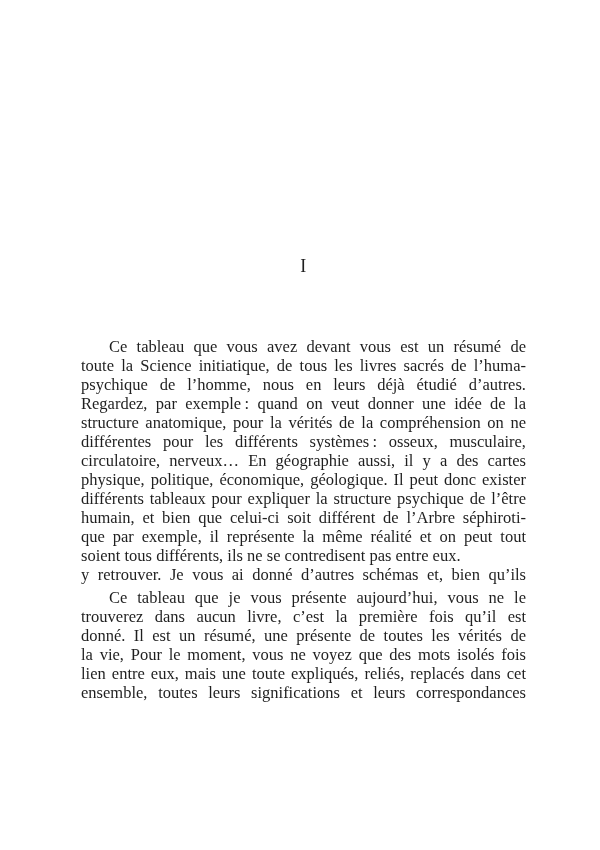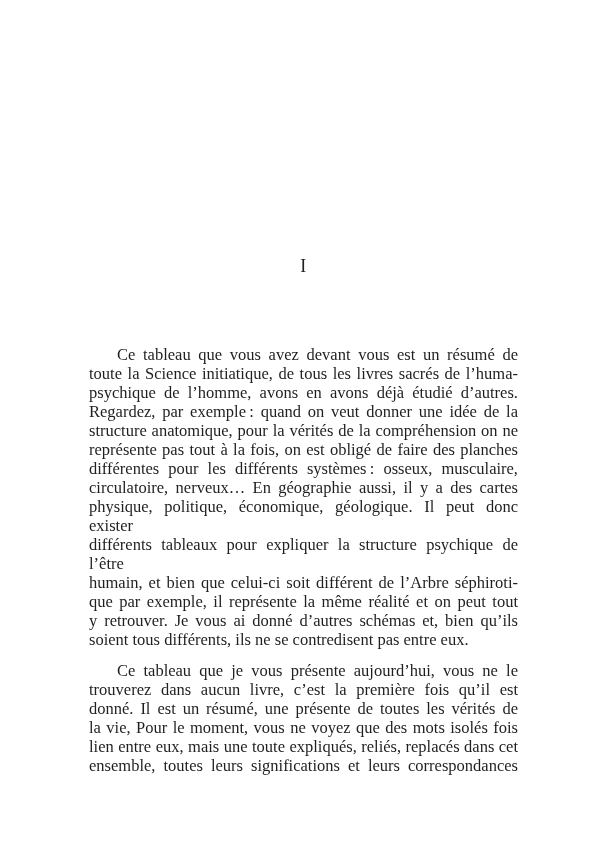"Ce tableau que vous avez" .paragraph { margin: 12px -> 4px }
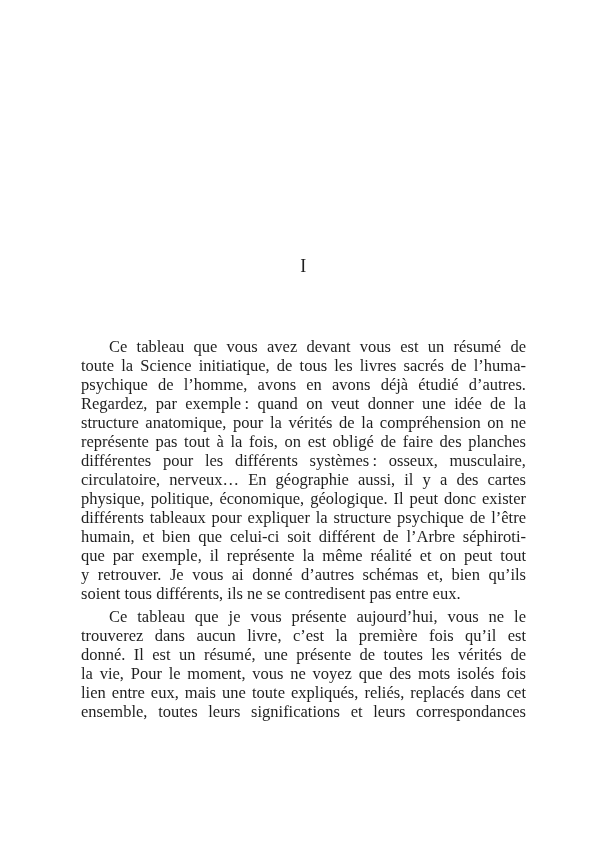"psychique de l’homme, avons en" div.line { text: avons en avons -> nous en leurs }
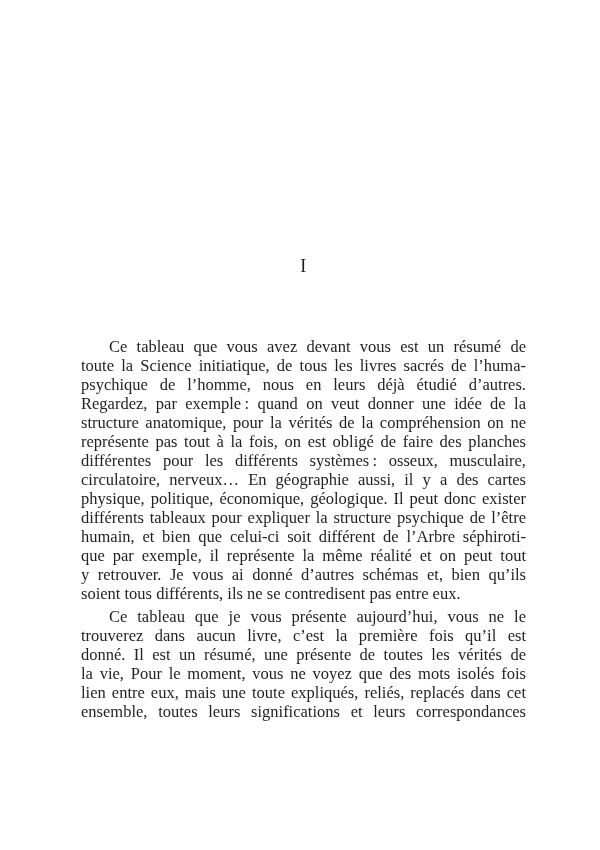"représente pas tout à la" div.line { html: <div>représente pas tout à la fois, on est obligé de faire des planches</div> -> none }
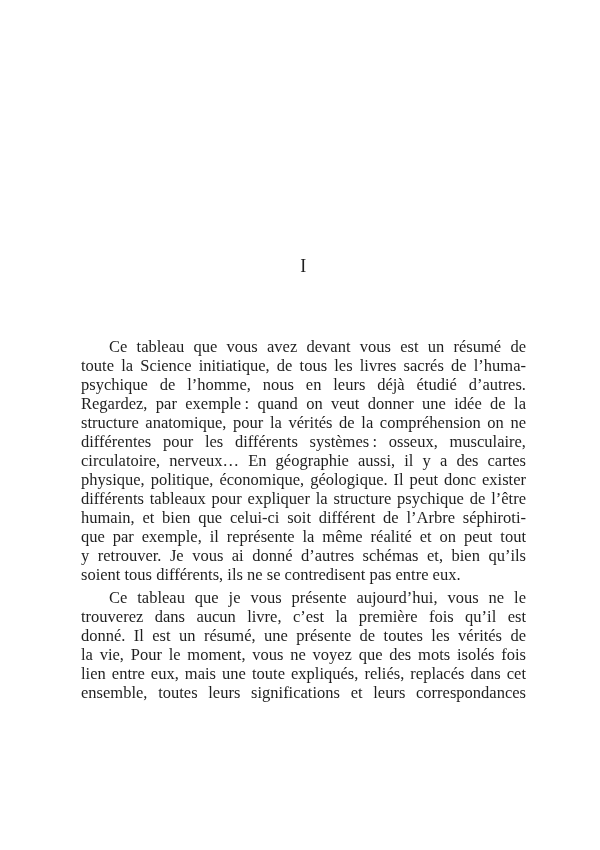"y retrouver. Je vous ai" div.line { order: before "soient tous différents, ils ne" -> after "soient tous différents, ils ne" }
